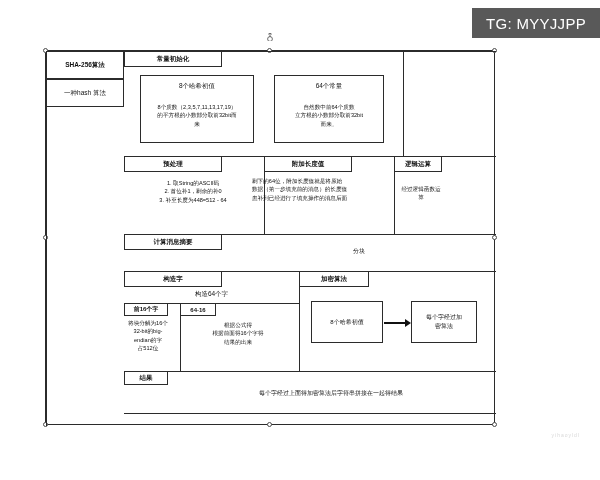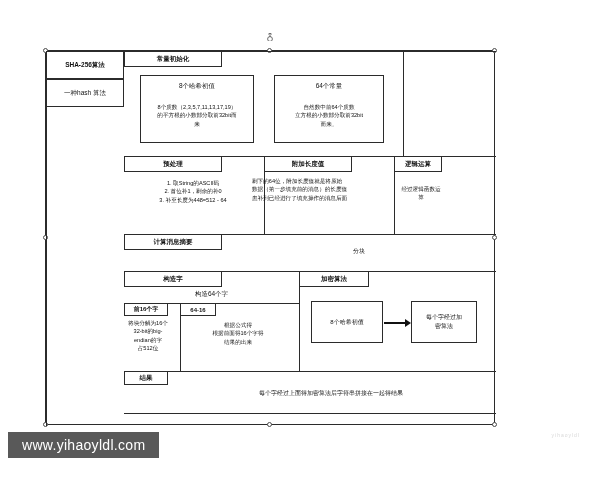"TG: MYYJJPP" div.wm { html: none -> <div>TG: MYYJJPP</div> }
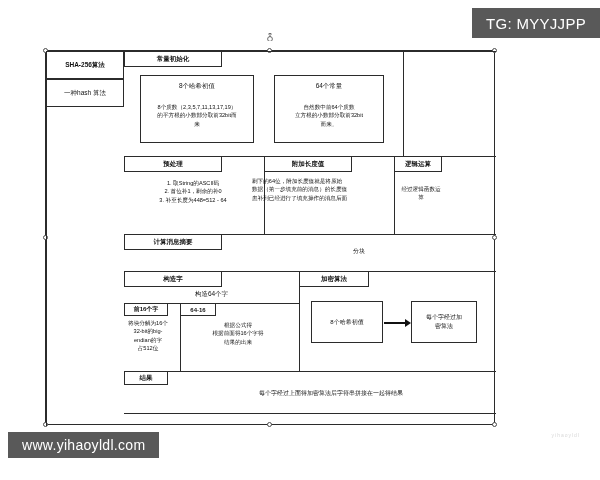"www.yihaoyldl.com" div.wm { html: <div>www.yihaoyldl.com</div> -> none }
